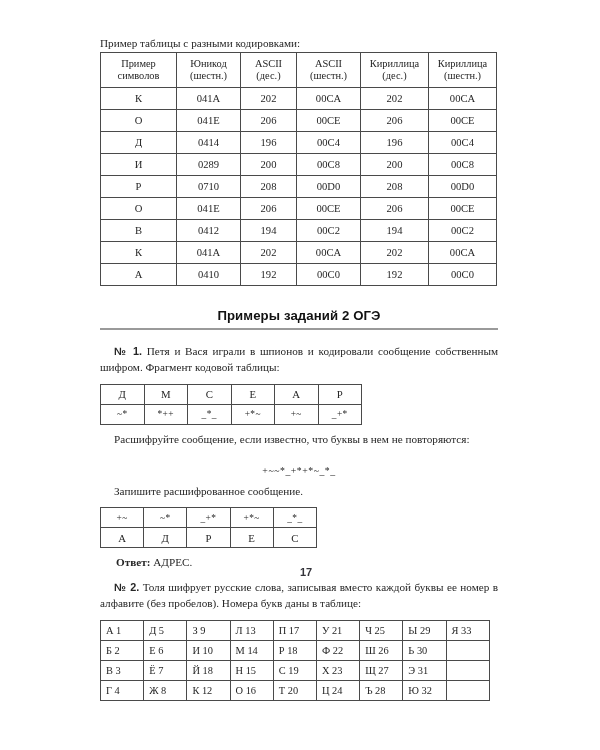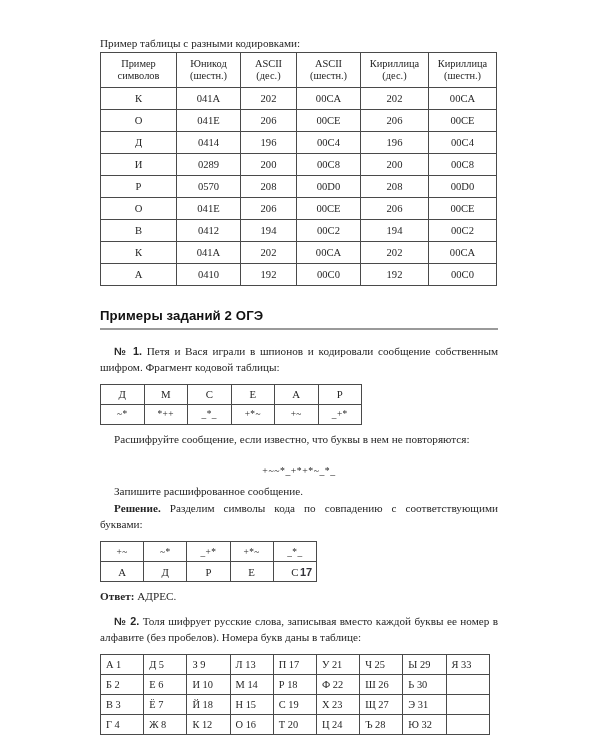"0570" td { text: 0570 -> 0710 }
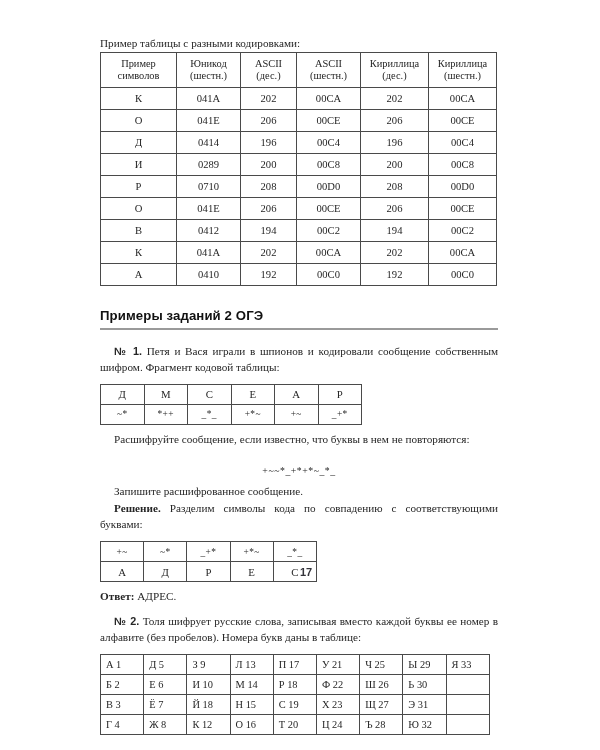"Примеры заданий 2 ОГЭ" .section-head { text-align: none -> center }
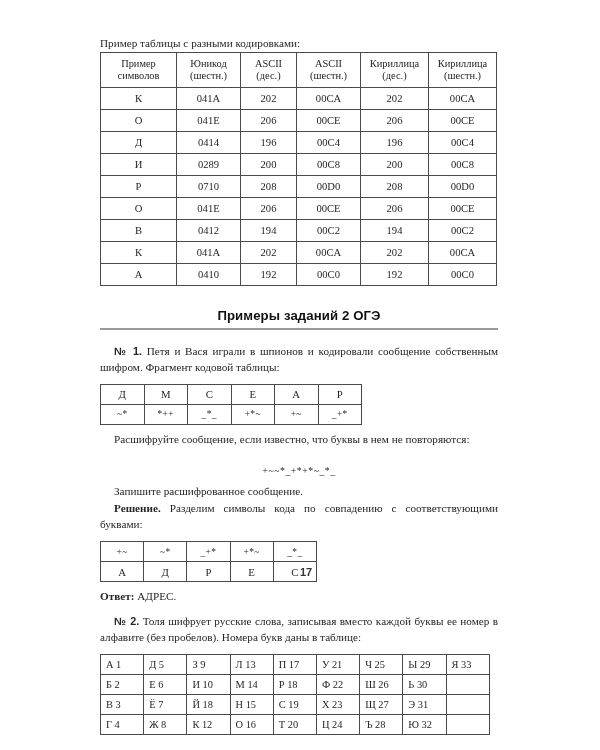"Решение. Разделим символы кода по" p.para { html: <p> <span>Решение.</span> <span>Разделим символы кода по совпадению с соответствующими буквами:</span> </p> -> none }
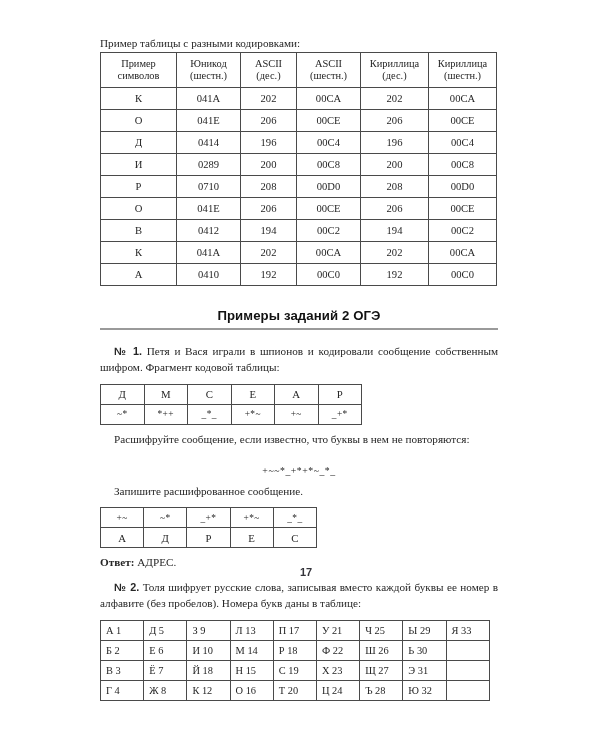"Ответ: АДРЕС." .answer-line { margin-left: none -> 16px }
